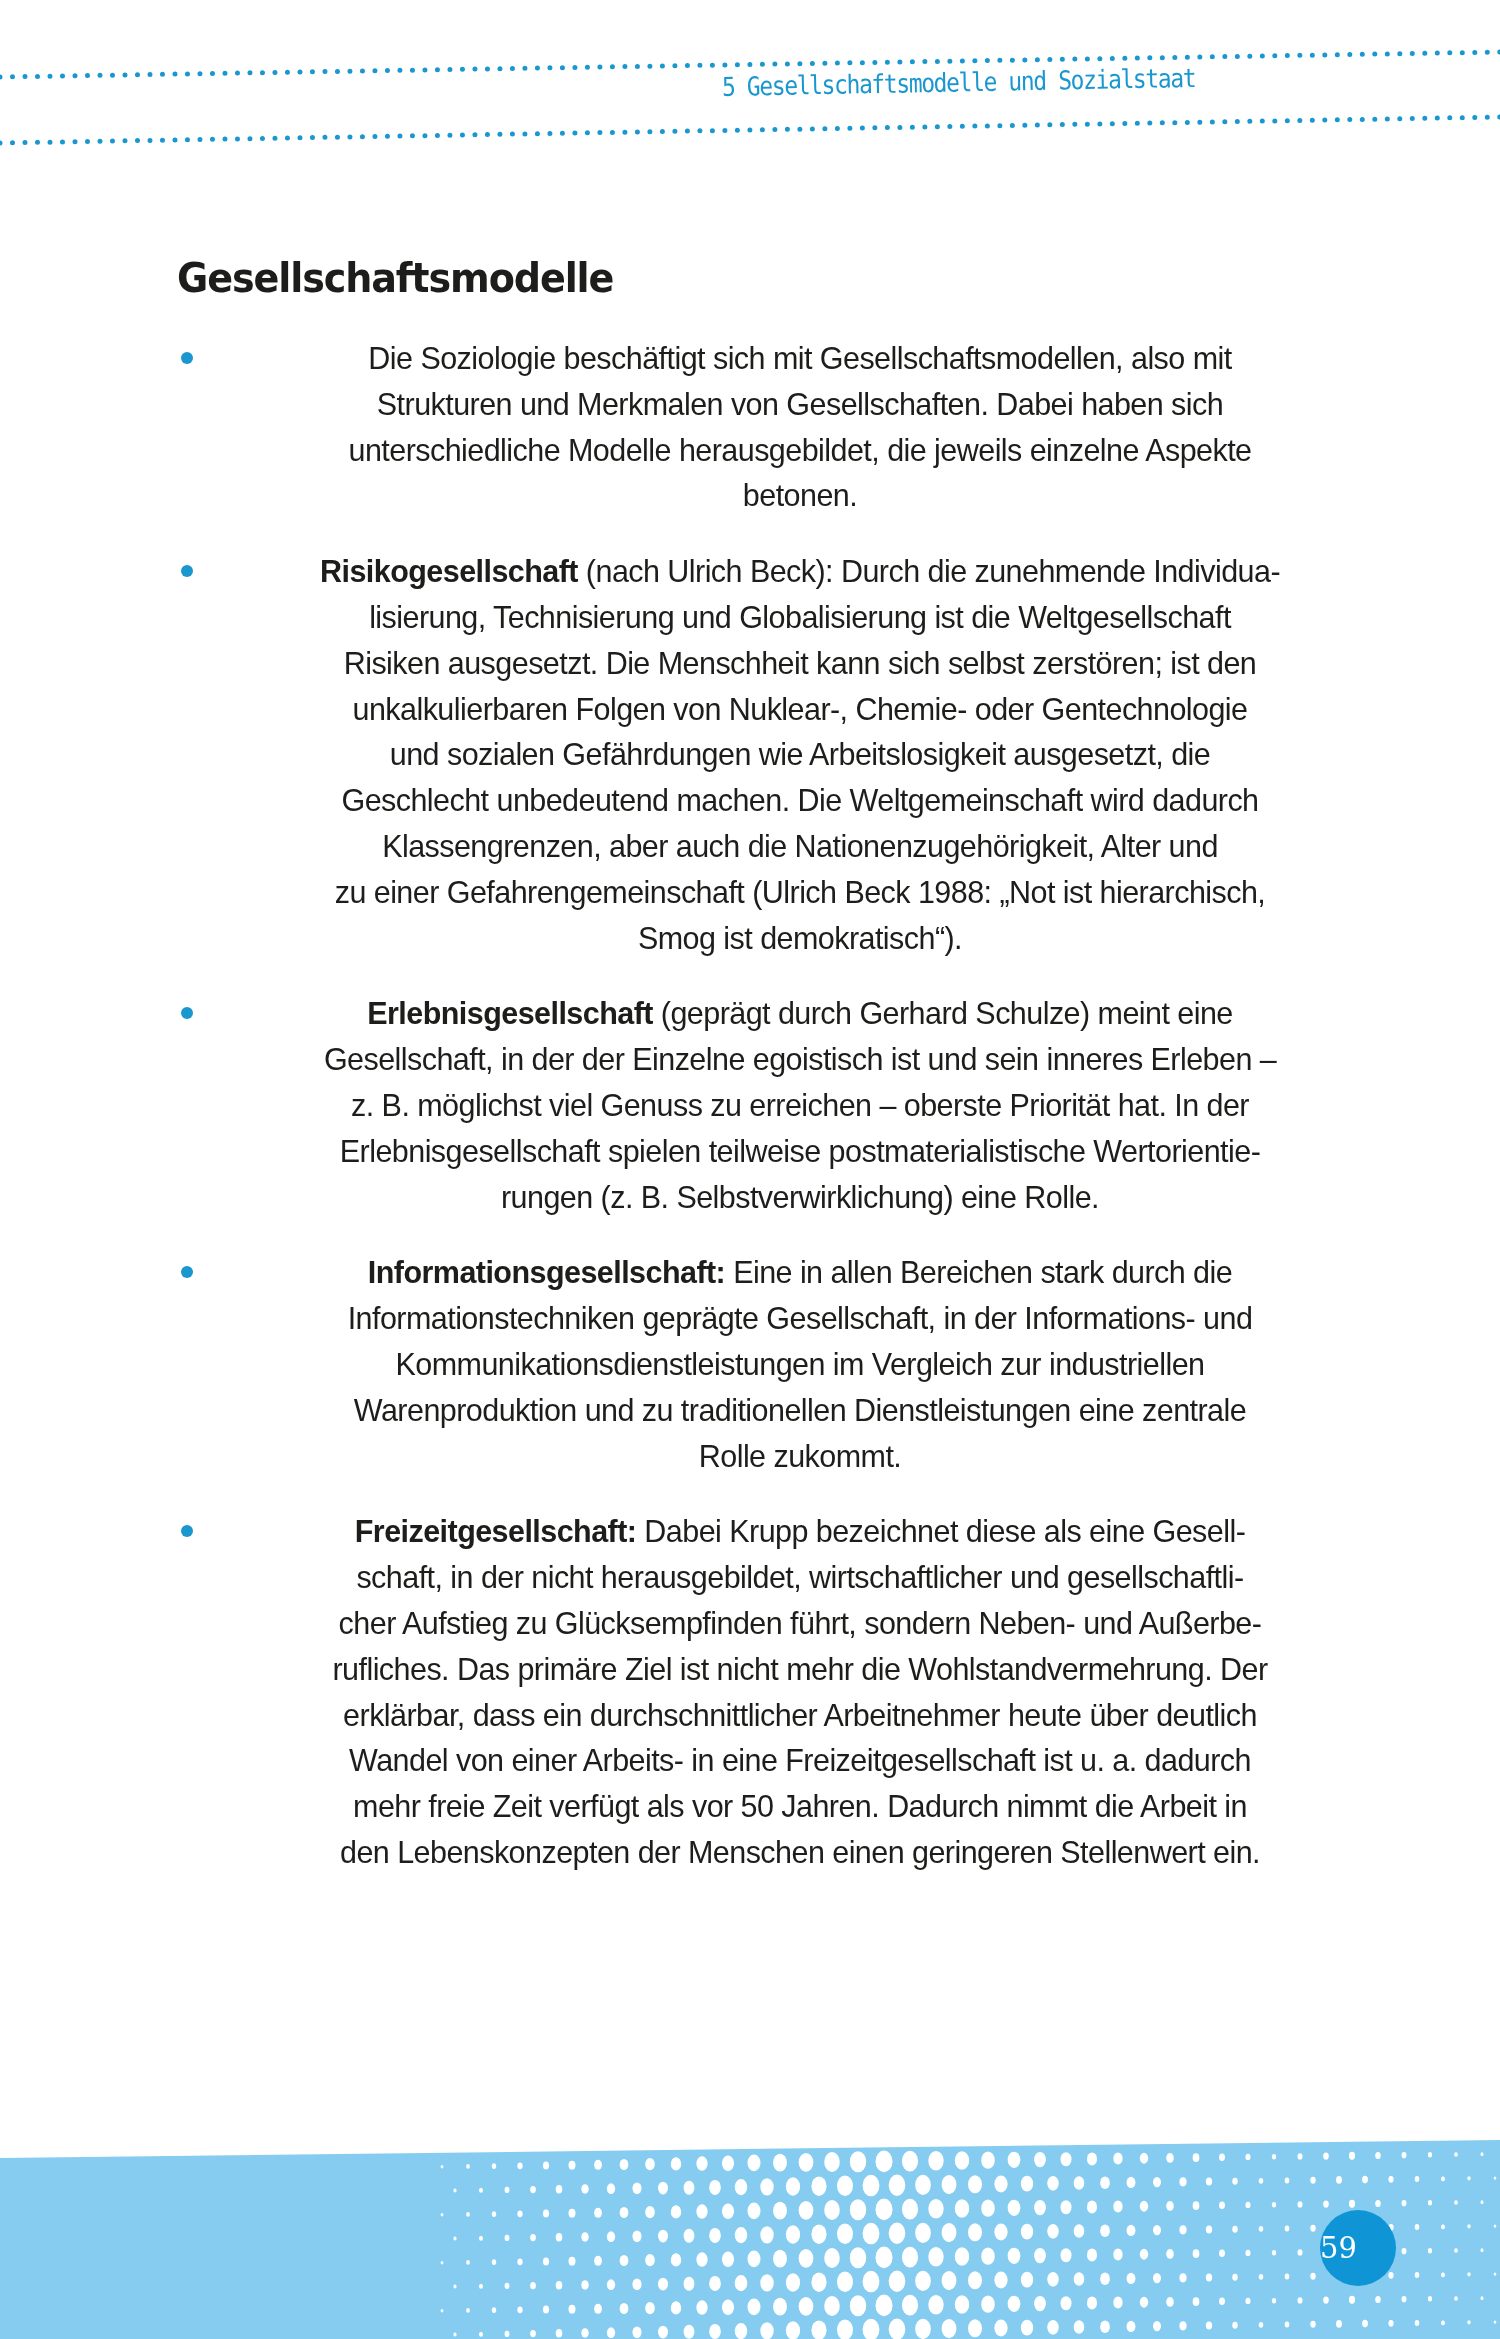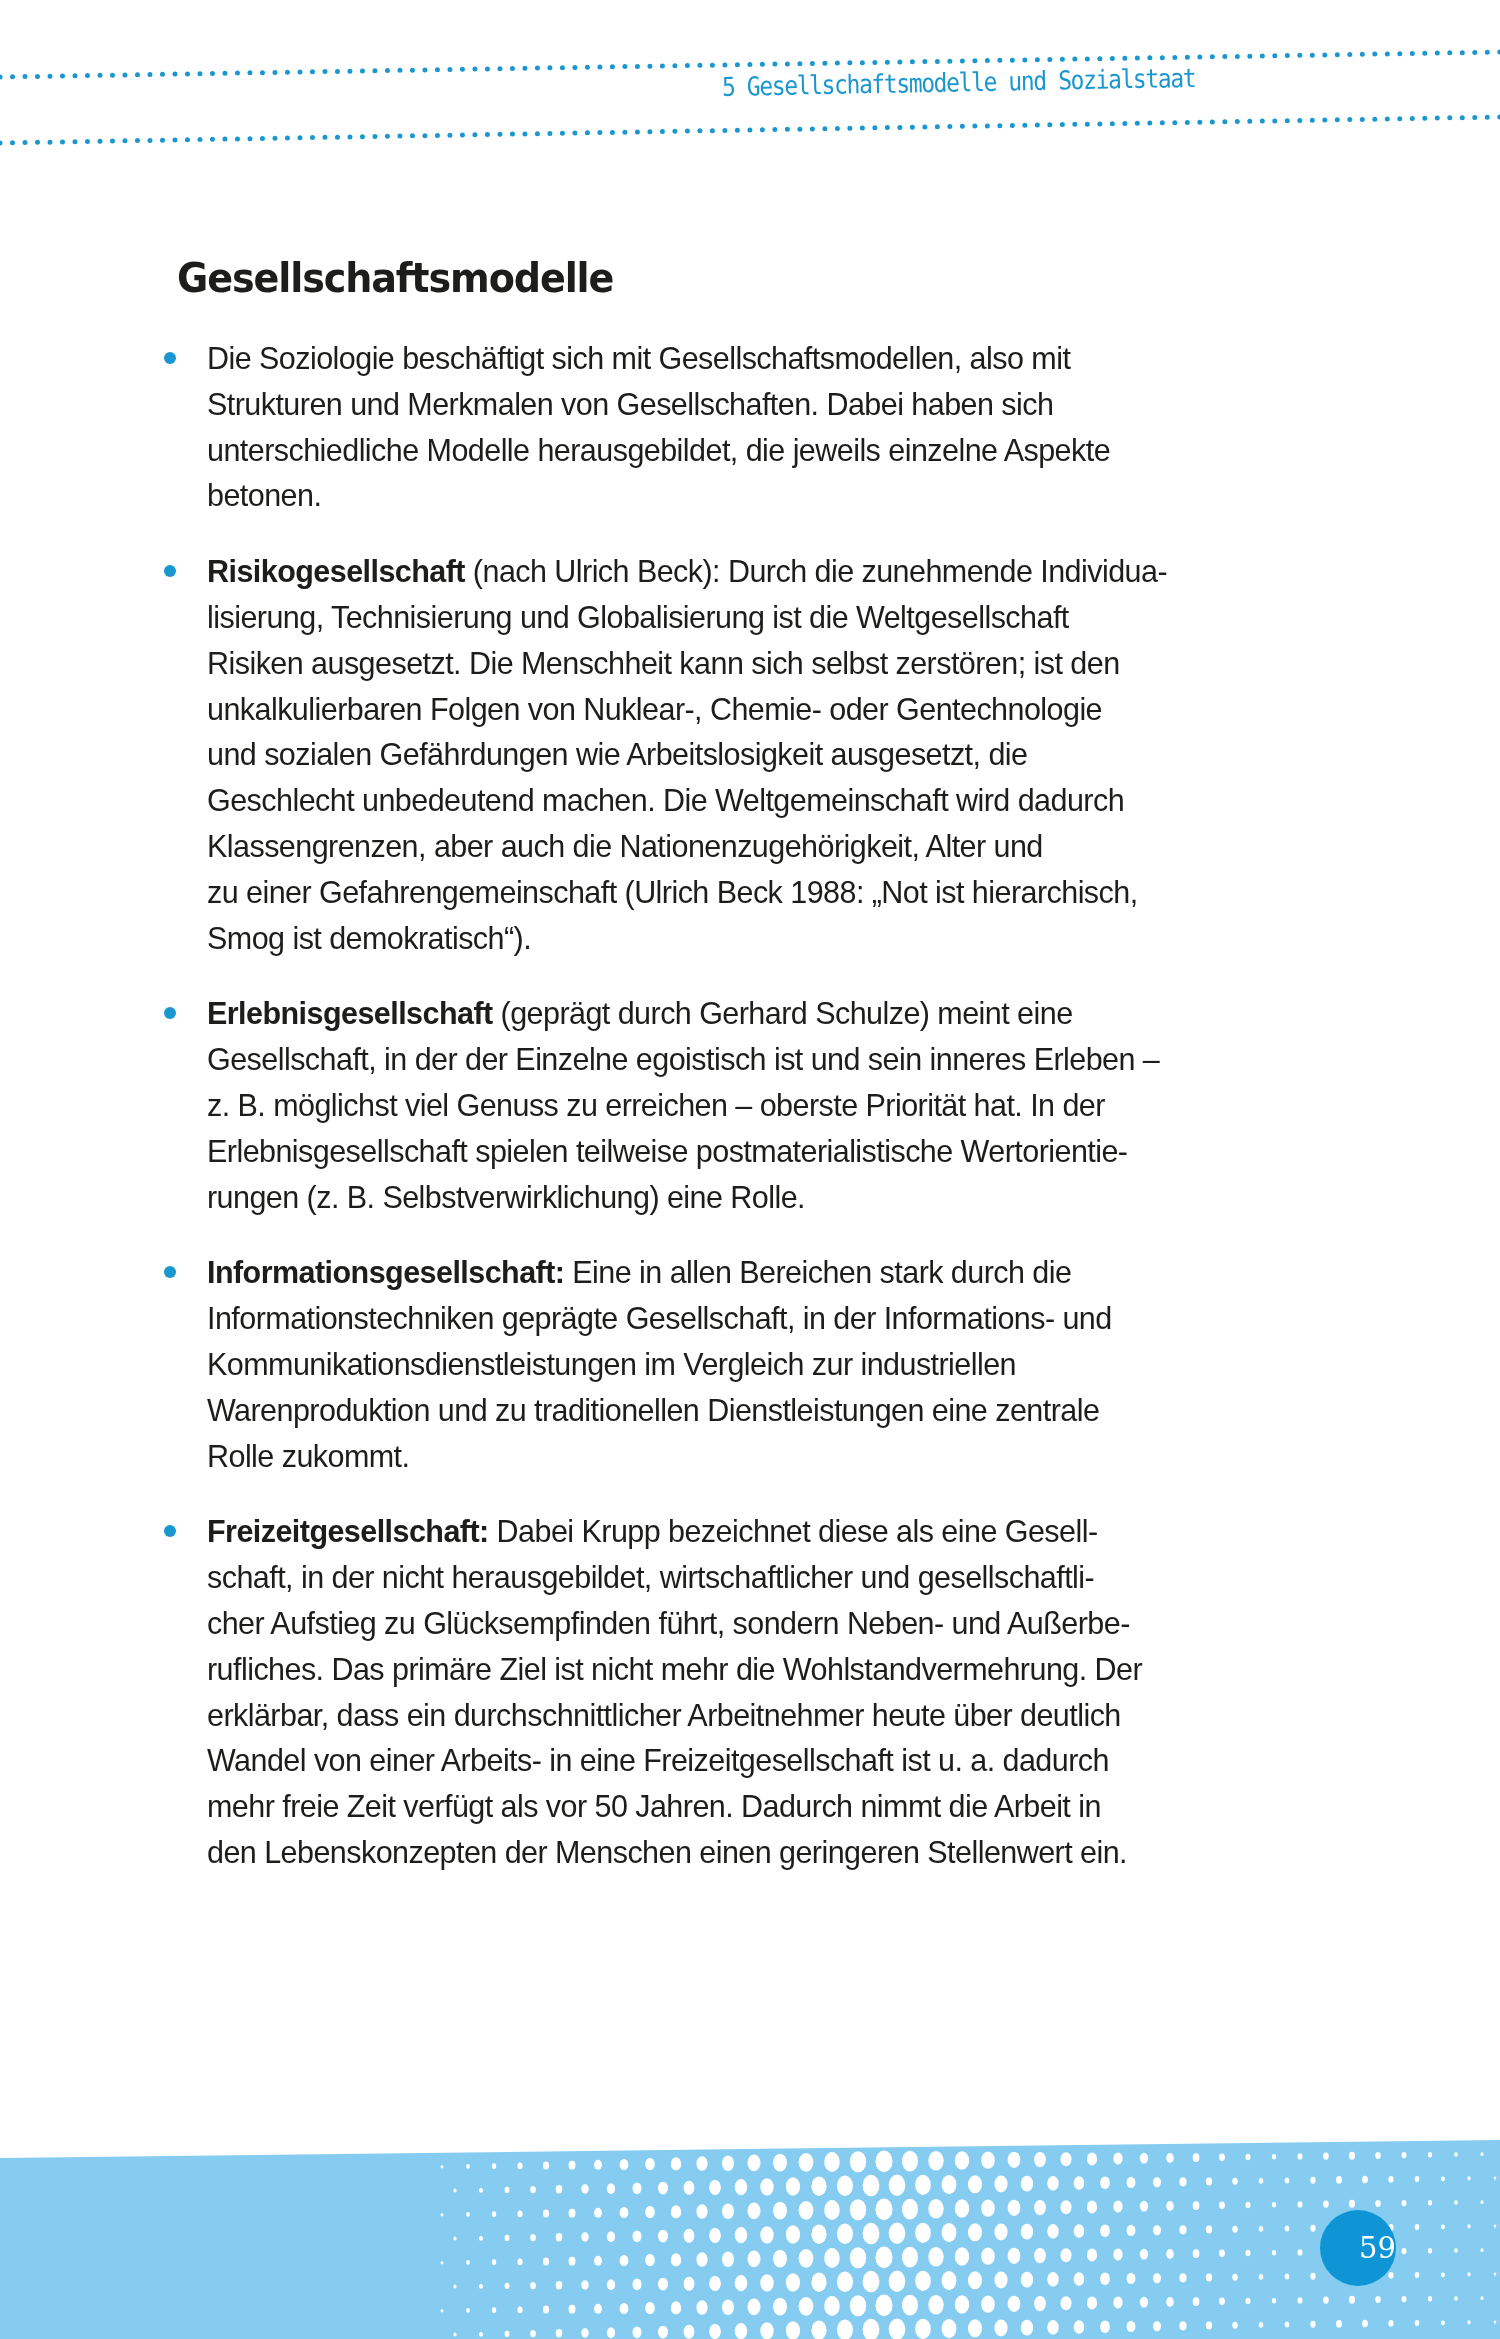"Die Soziologie beschäftigt sich mit" .content-list { left: 159px -> 176px; text-align: none -> center }
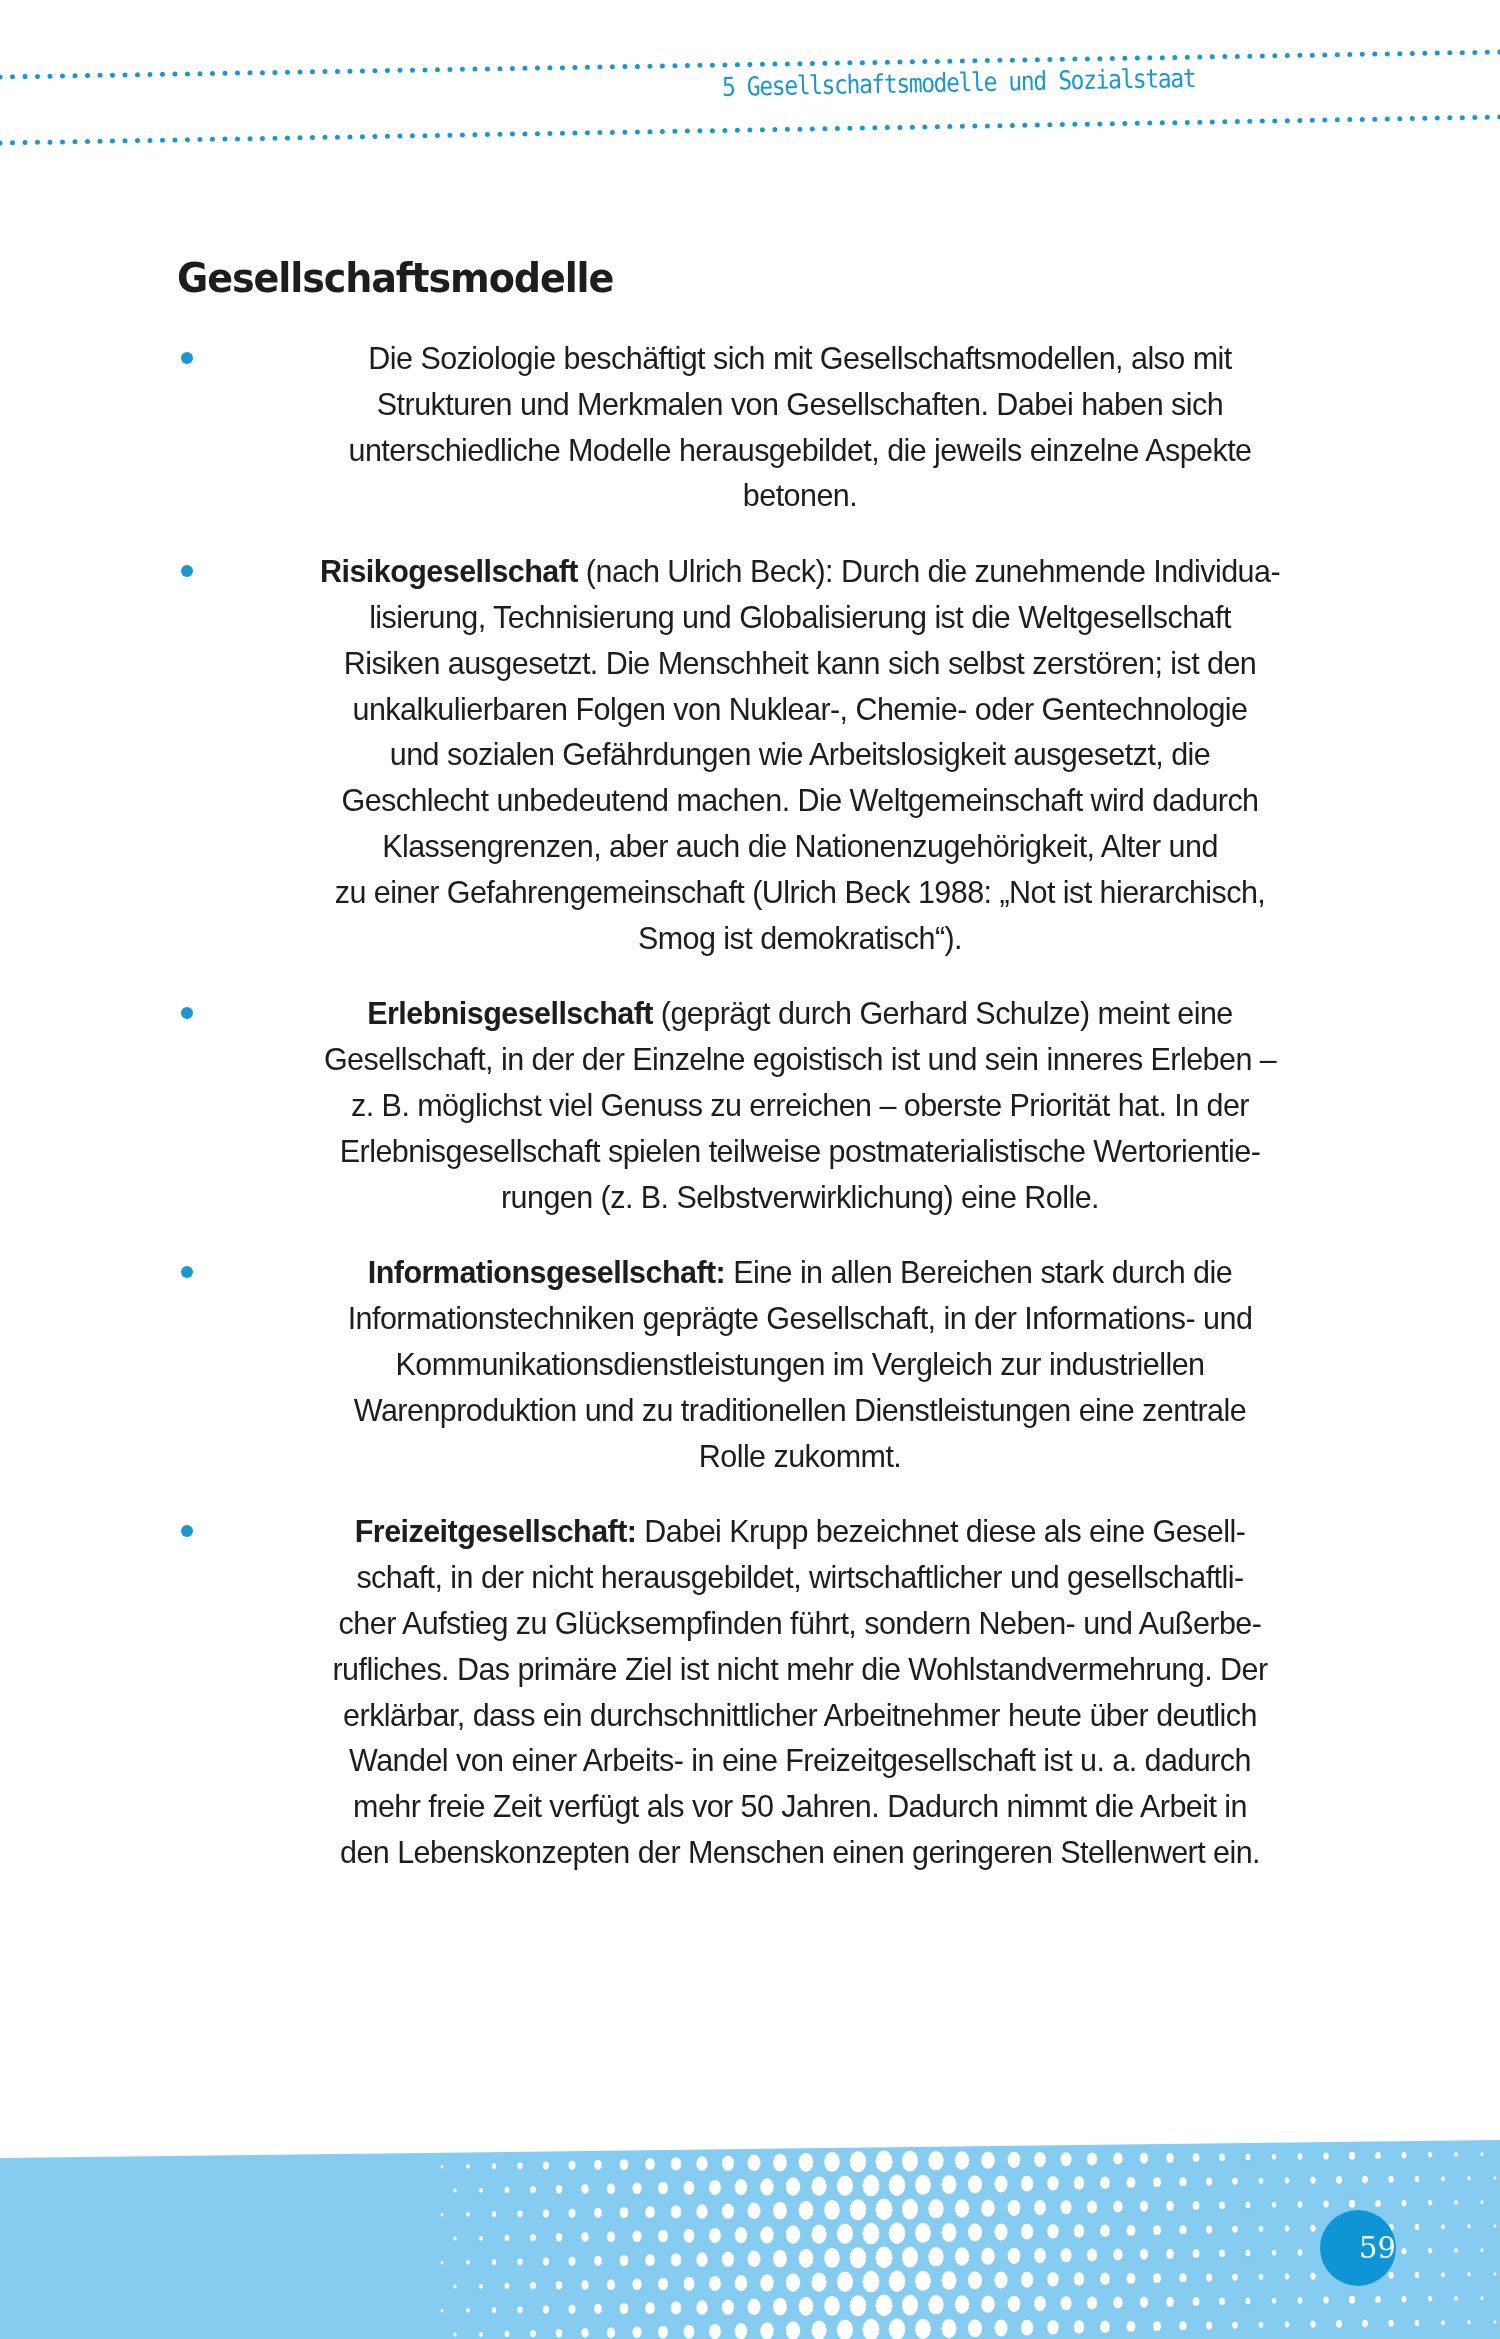"59" .page-number { text-align: right -> left }
